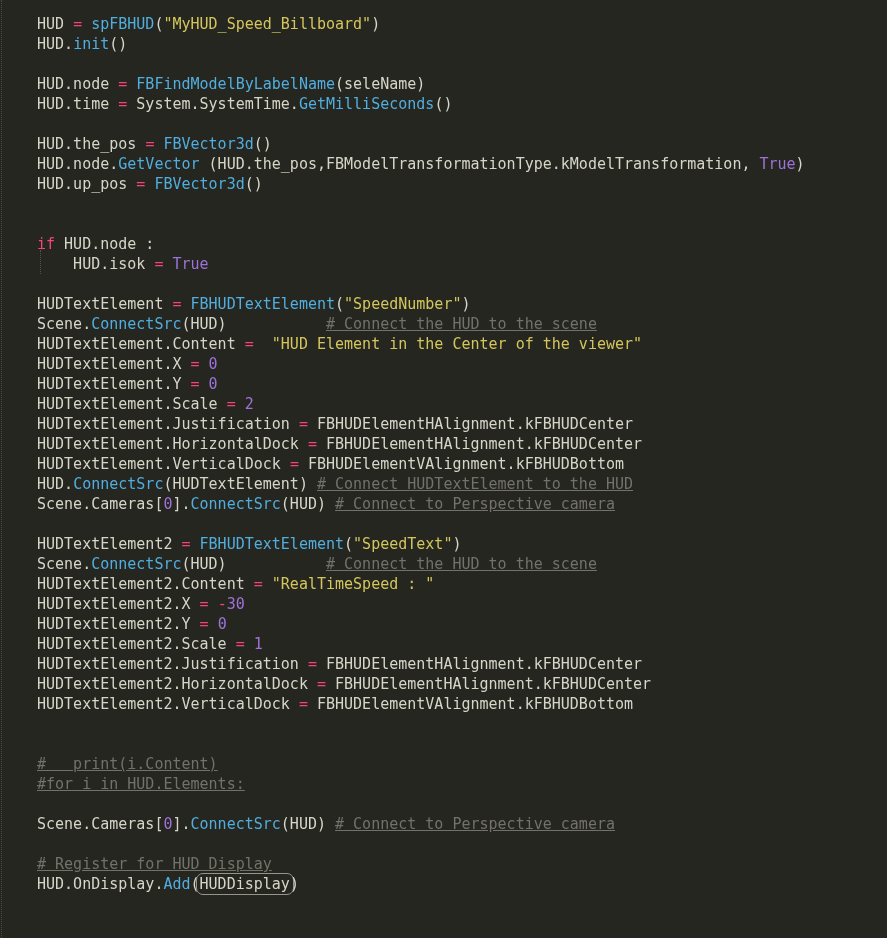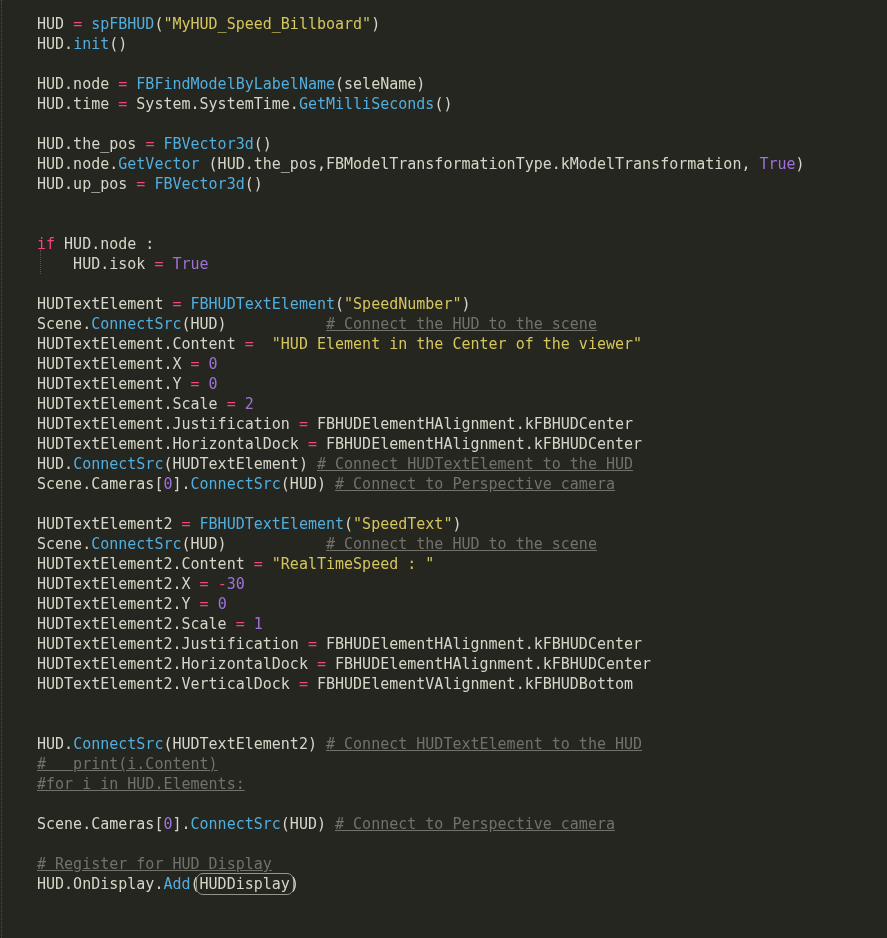"HUDTextElement.VerticalDock =" div.line { html: none -> <div><span>HUDTextElement.VerticalDock </span><span>=</span><span> FBHUDElementVAlignment.kFBHUDBottom</span></div> }
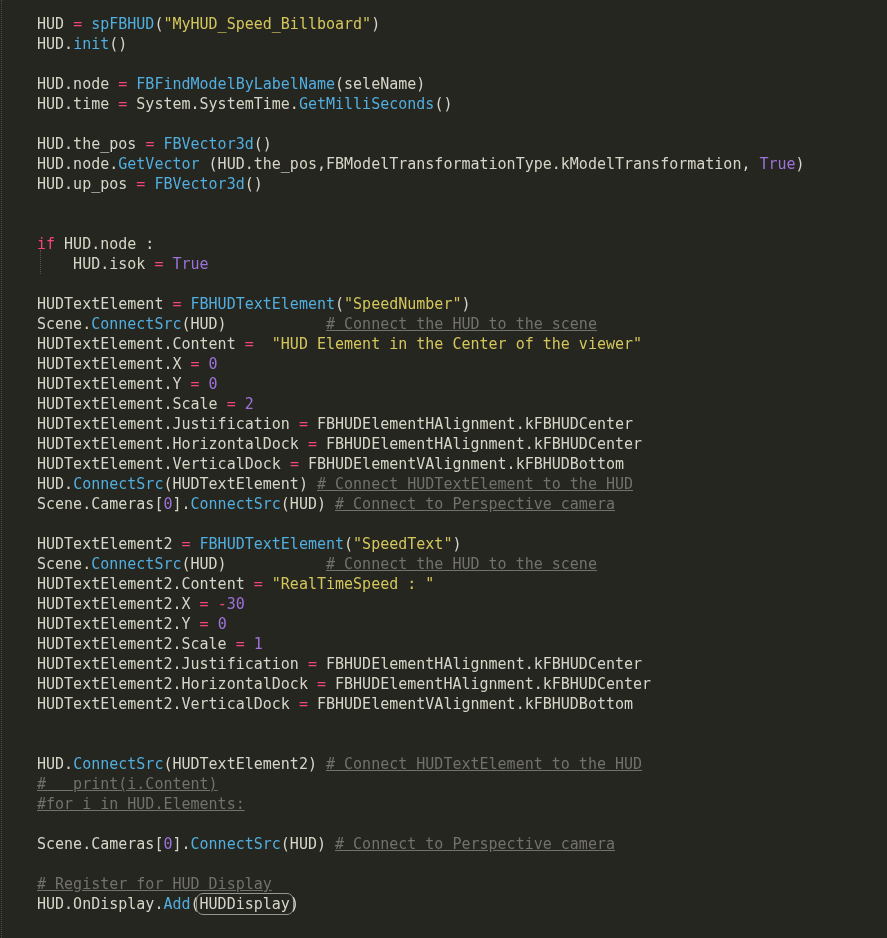"HUD.ConnectSrc(HUDTextElement2) #" div.line { html: <div><span>HUD.</span><span>ConnectSrc</span><span>(HUDTextElement2) </span><span># Connect HUDTextElement to the HUD</span></div> -> none }
